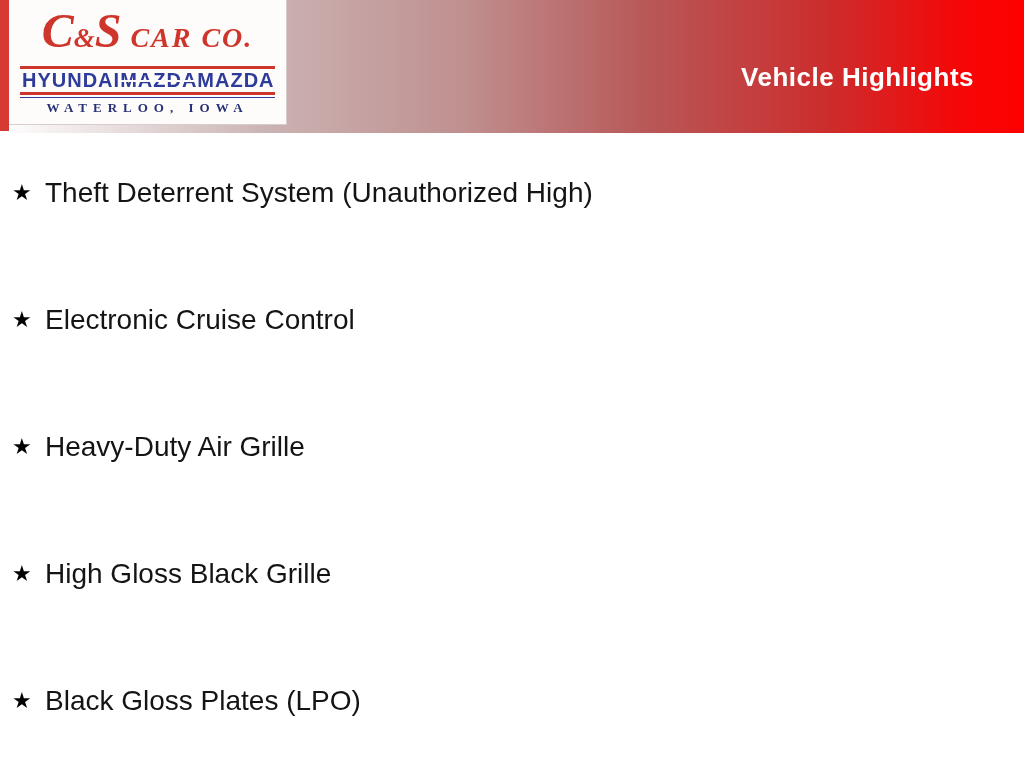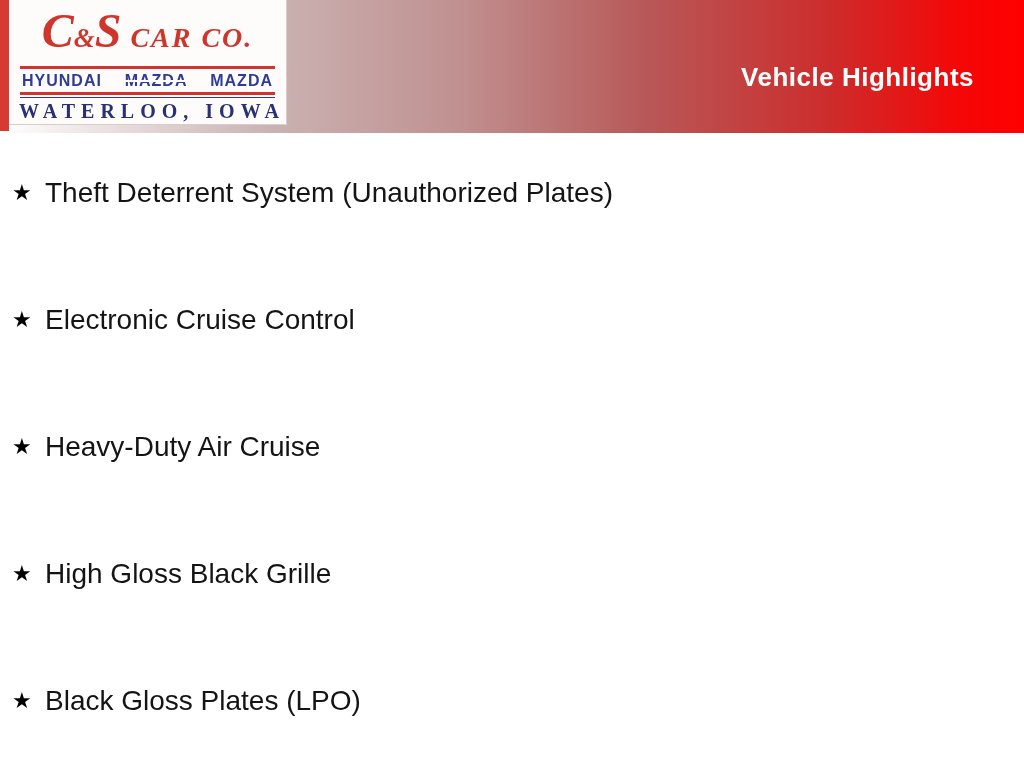"HYUNDAI" .brands { font-size: 16px -> 20px }
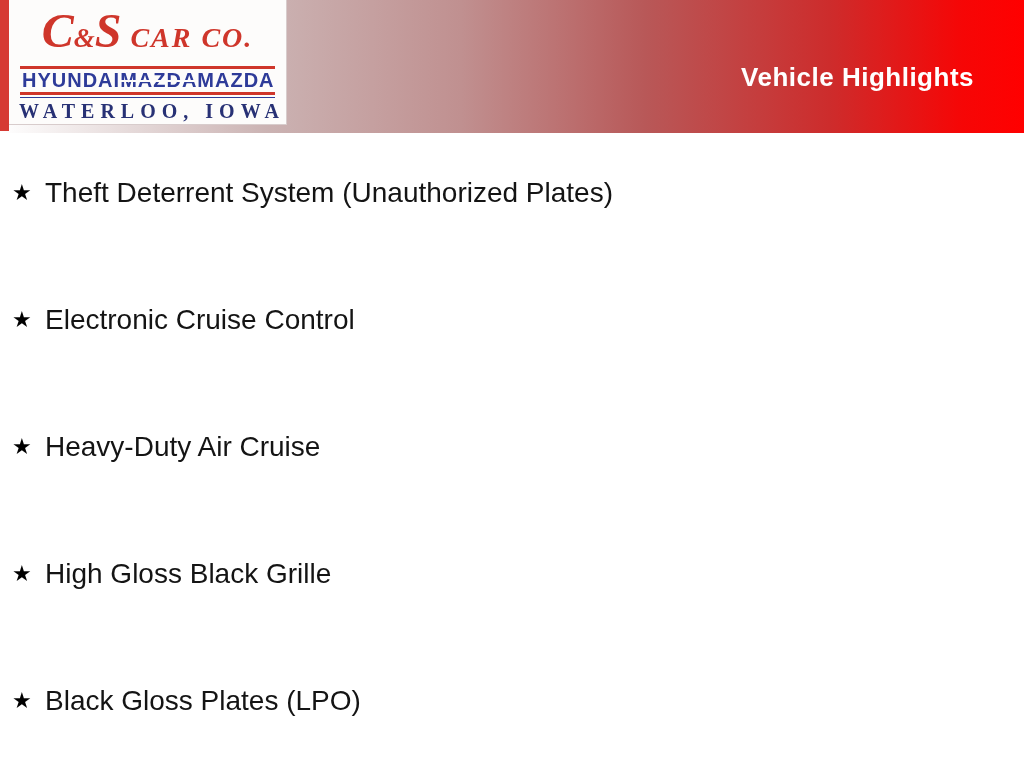"WATERLOO, IOWA" .waterloo { font-size: 20px -> 13px }
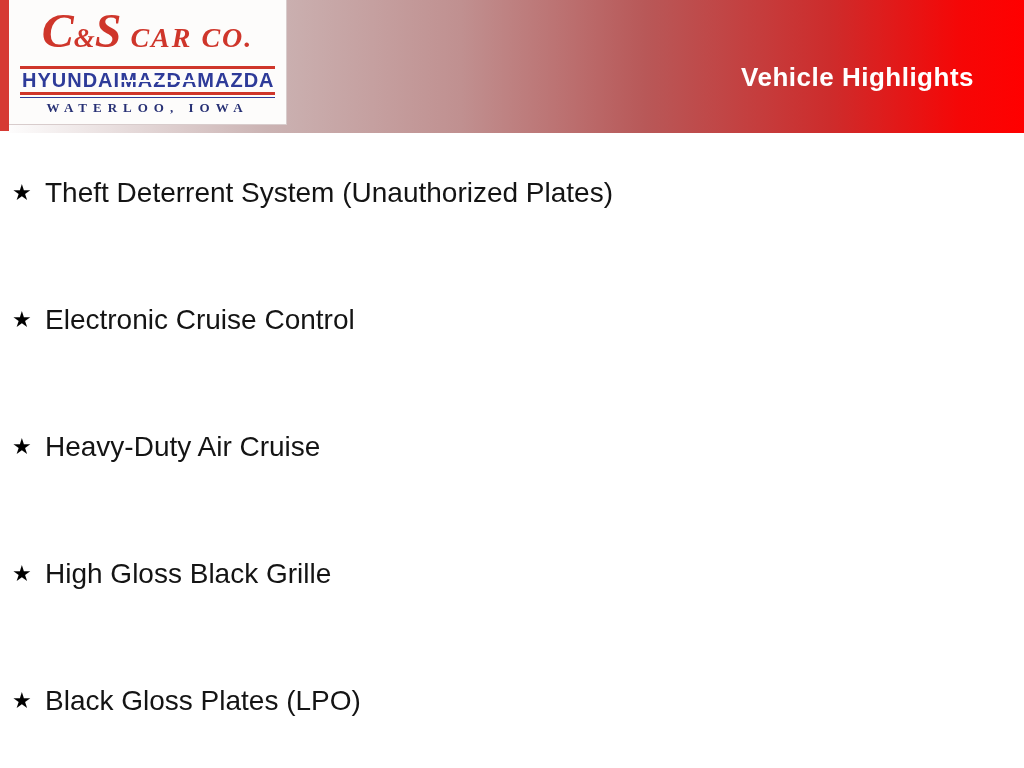"Theft Deterrent System (Unauthorized" span.item-text { text: Plates -> High }
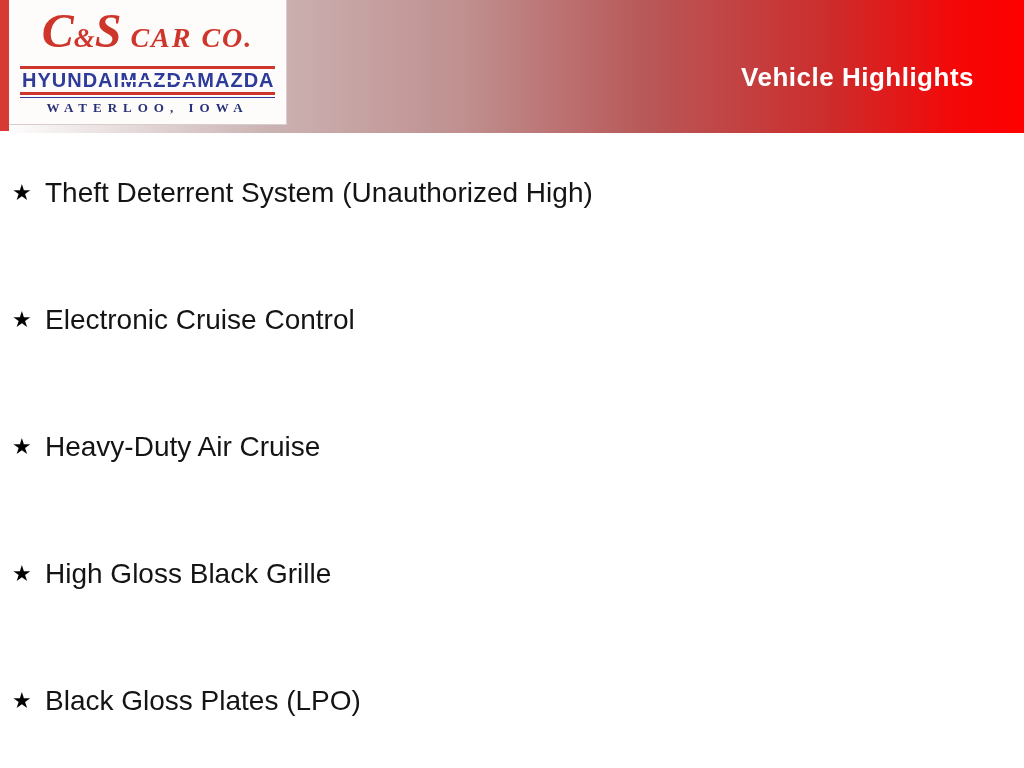"Heavy-Duty Air Cruise" span.item-text { text: Cruise -> Grille }
